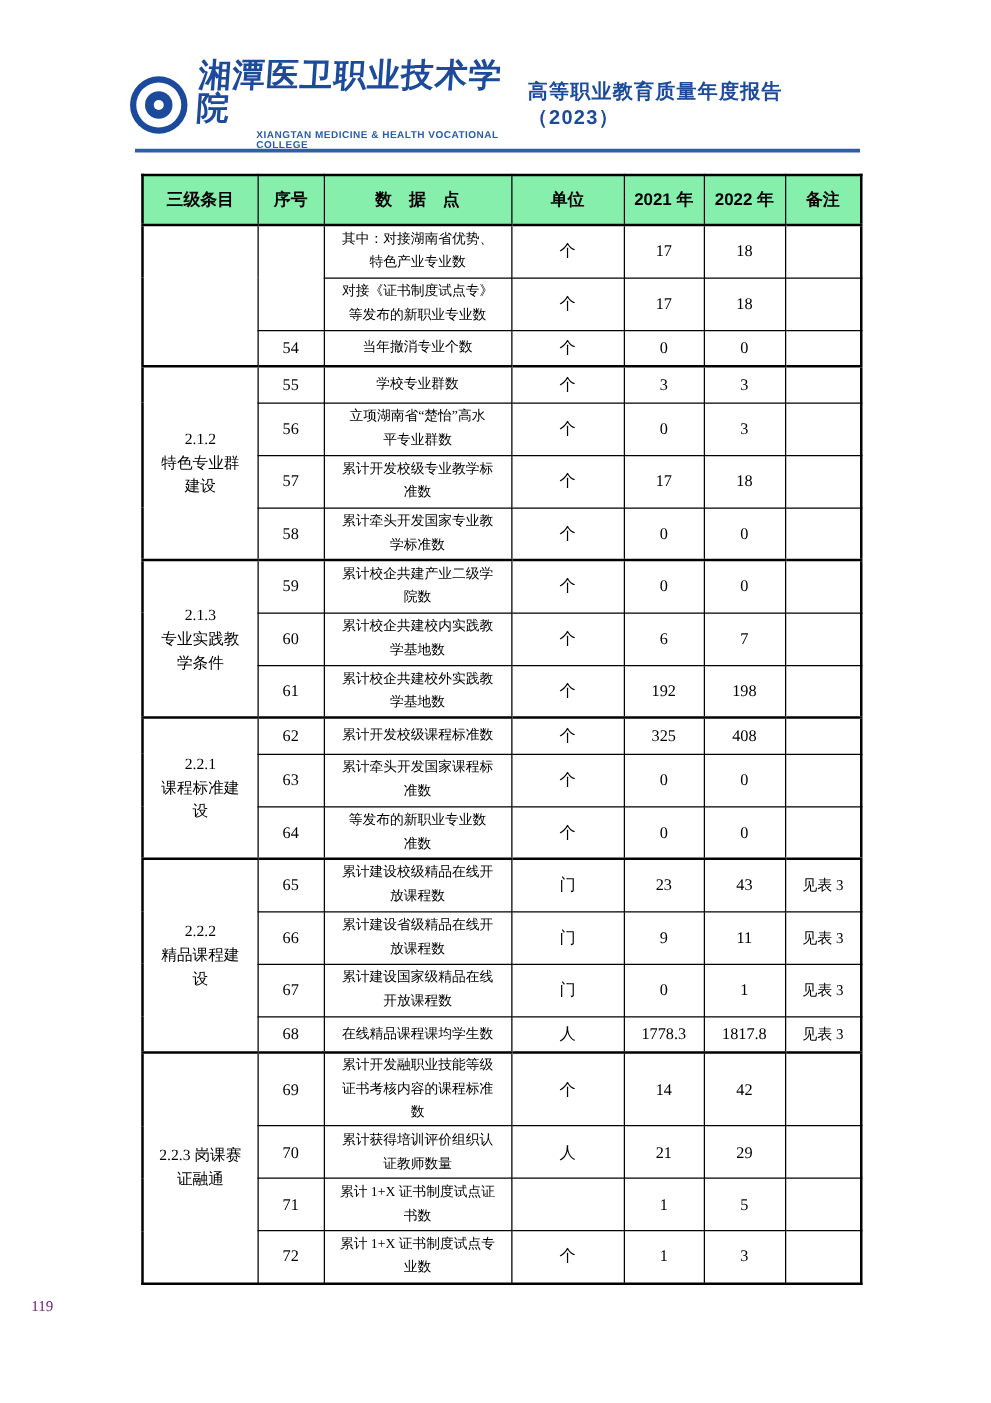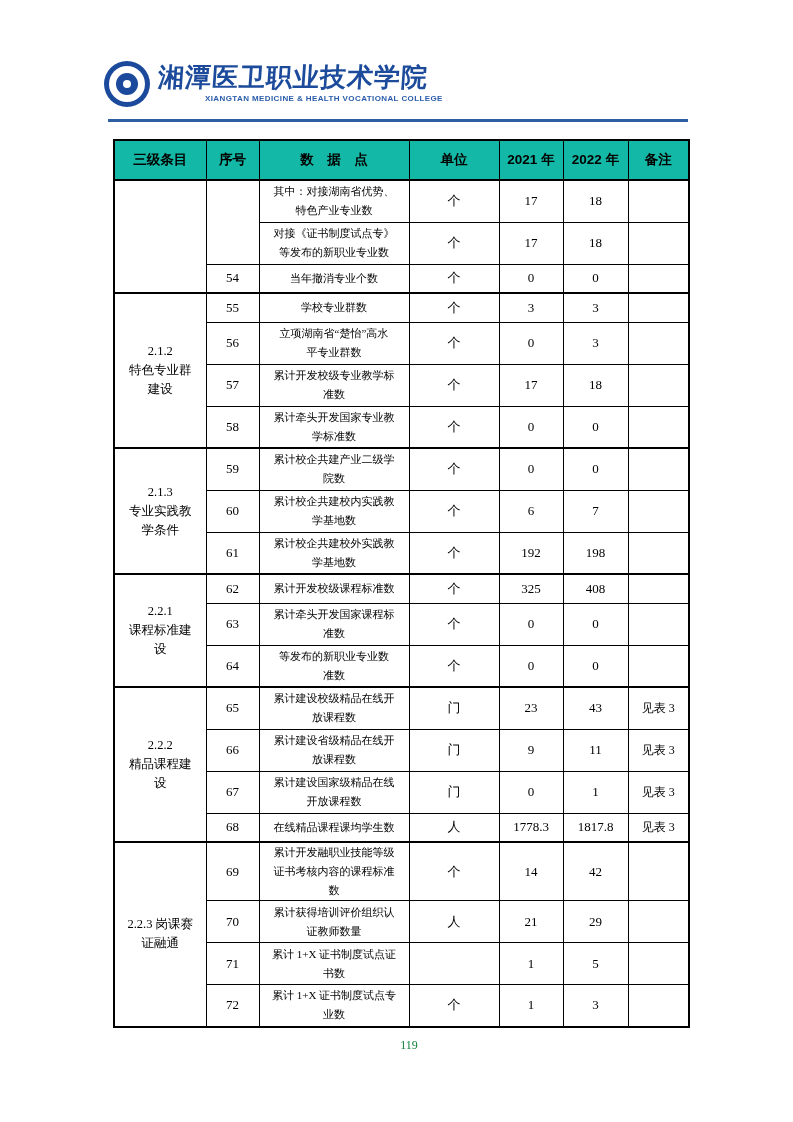"高等职业教育质量年度报告（2023）" div.report-title { html: none -> <div>高等职业教育质量年度报告（2023）</div> }
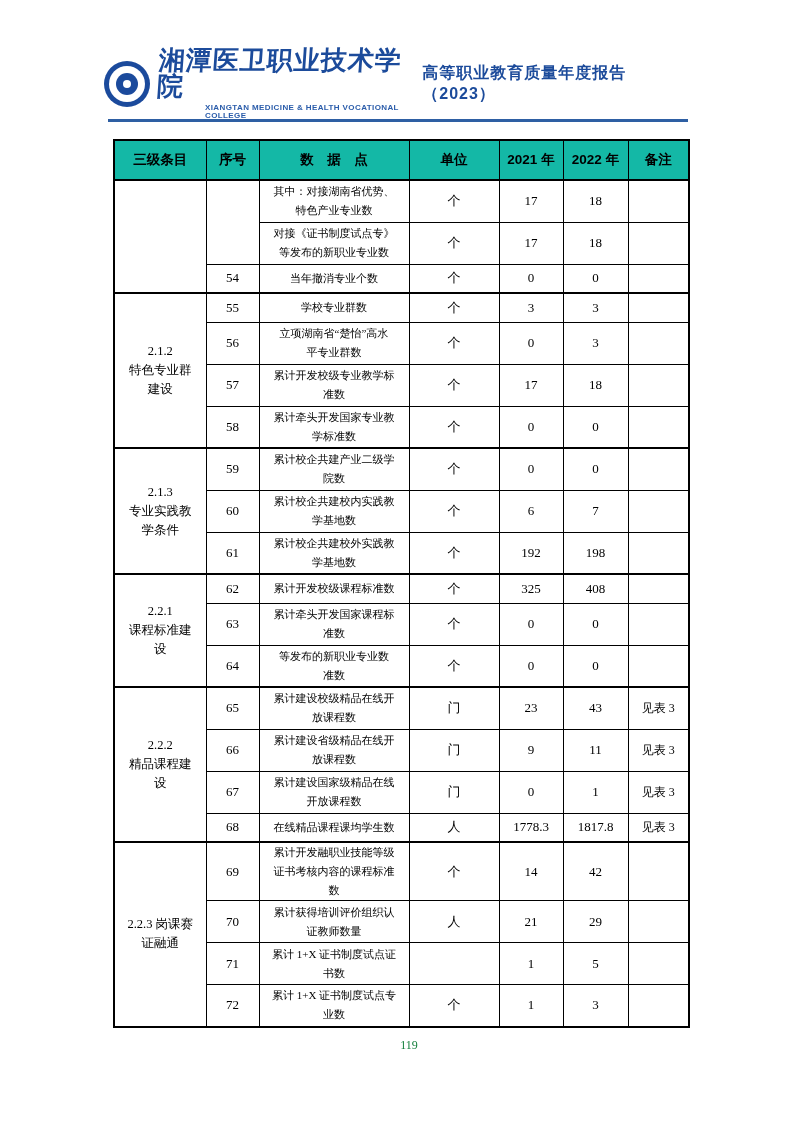"三级条目" .data-table thead th { background: #14b8a6 -> #86efac }
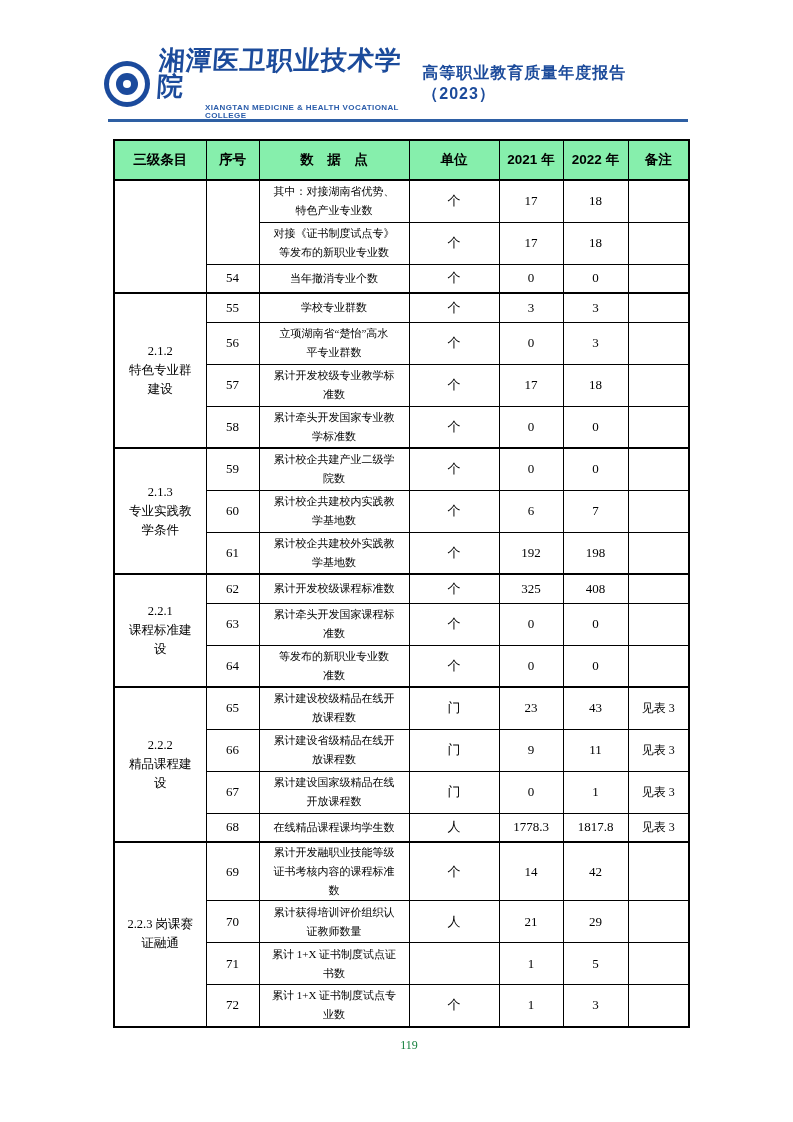"119" .page-number { color: #15803d -> #701a75; text-align: center -> none }
